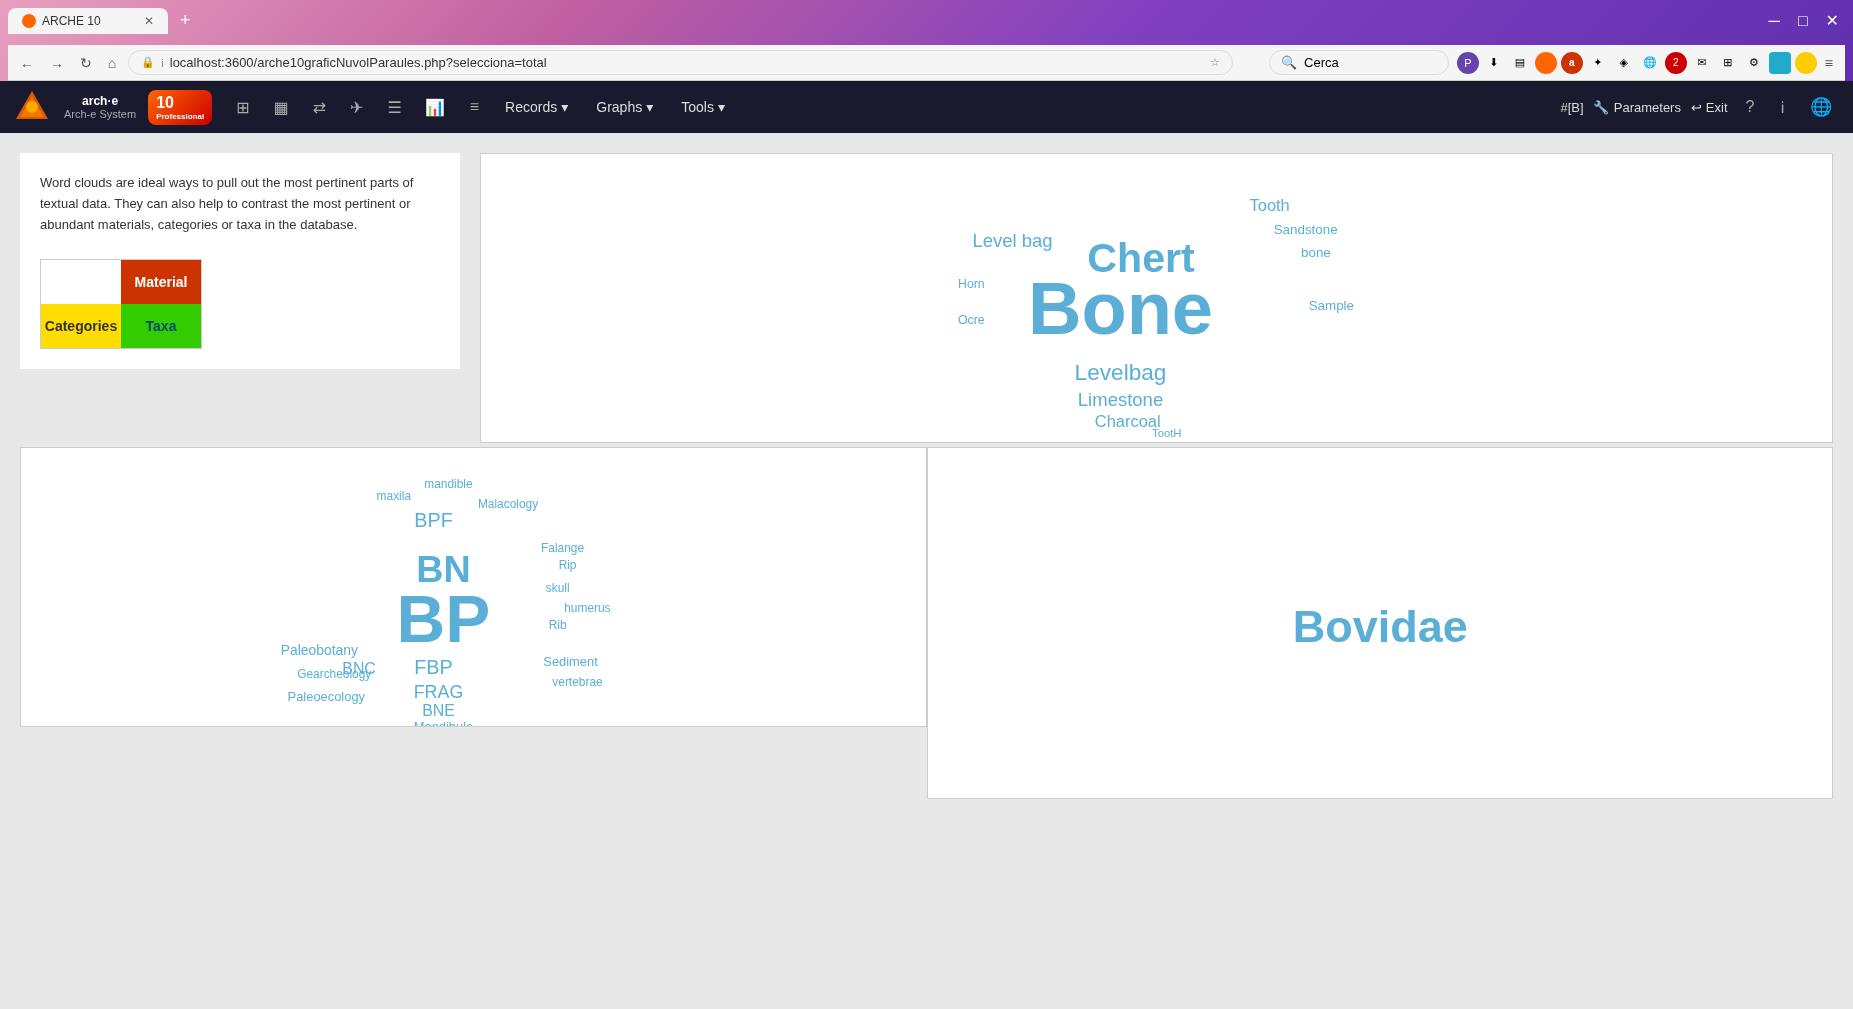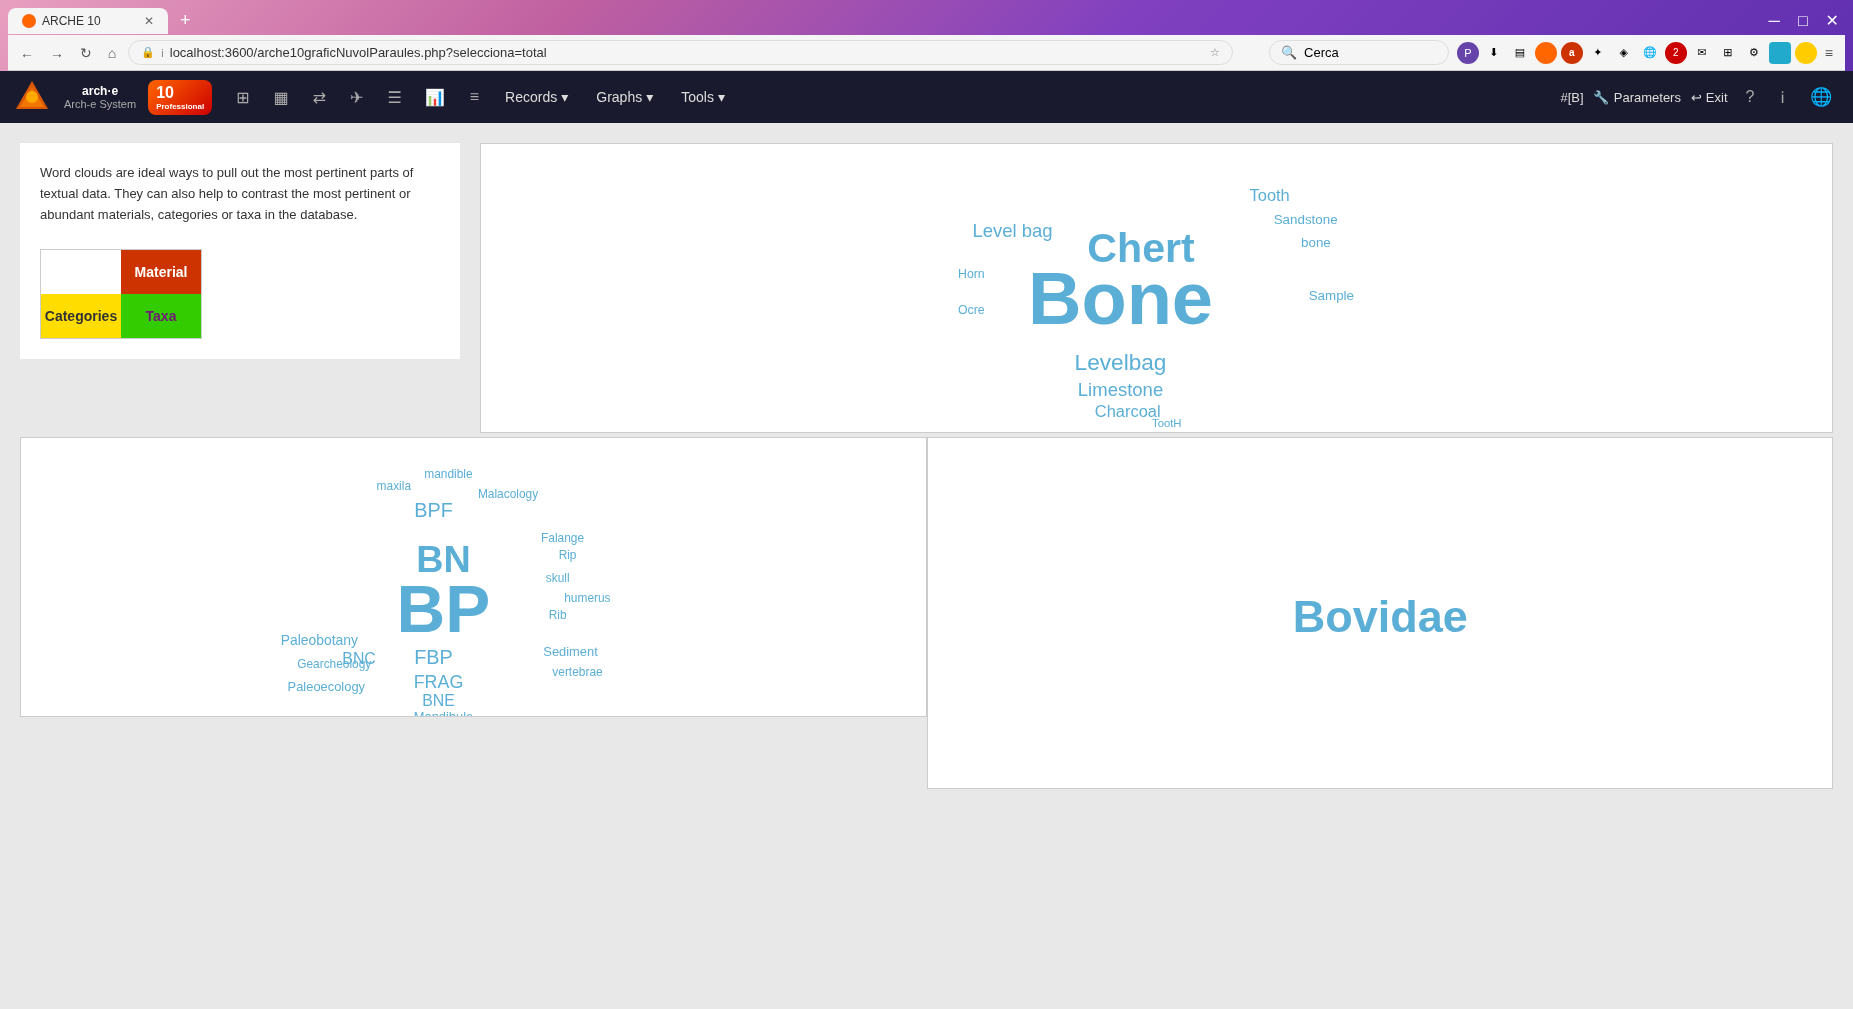"ARCHE 10" .tab-bar { margin-bottom: 0 -> 10px }
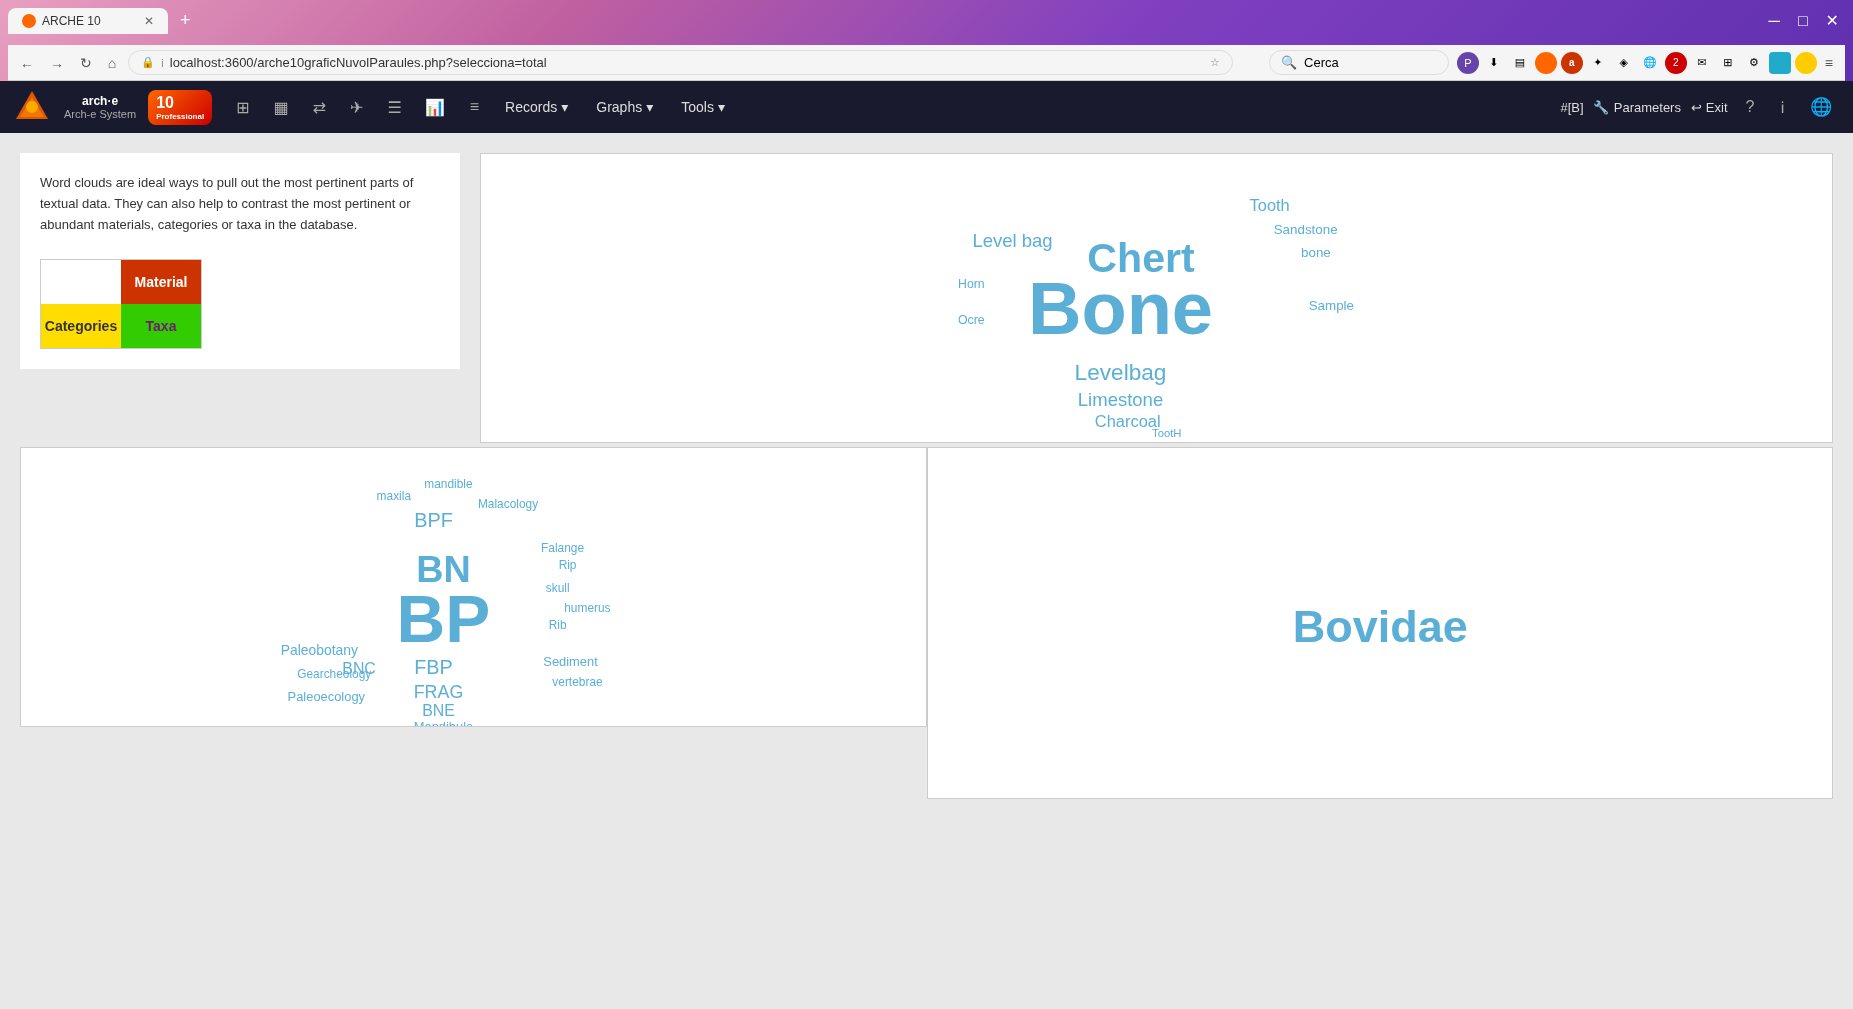"Taxa" .cat-taxa { color: #701a75 -> #0c4a6e }
